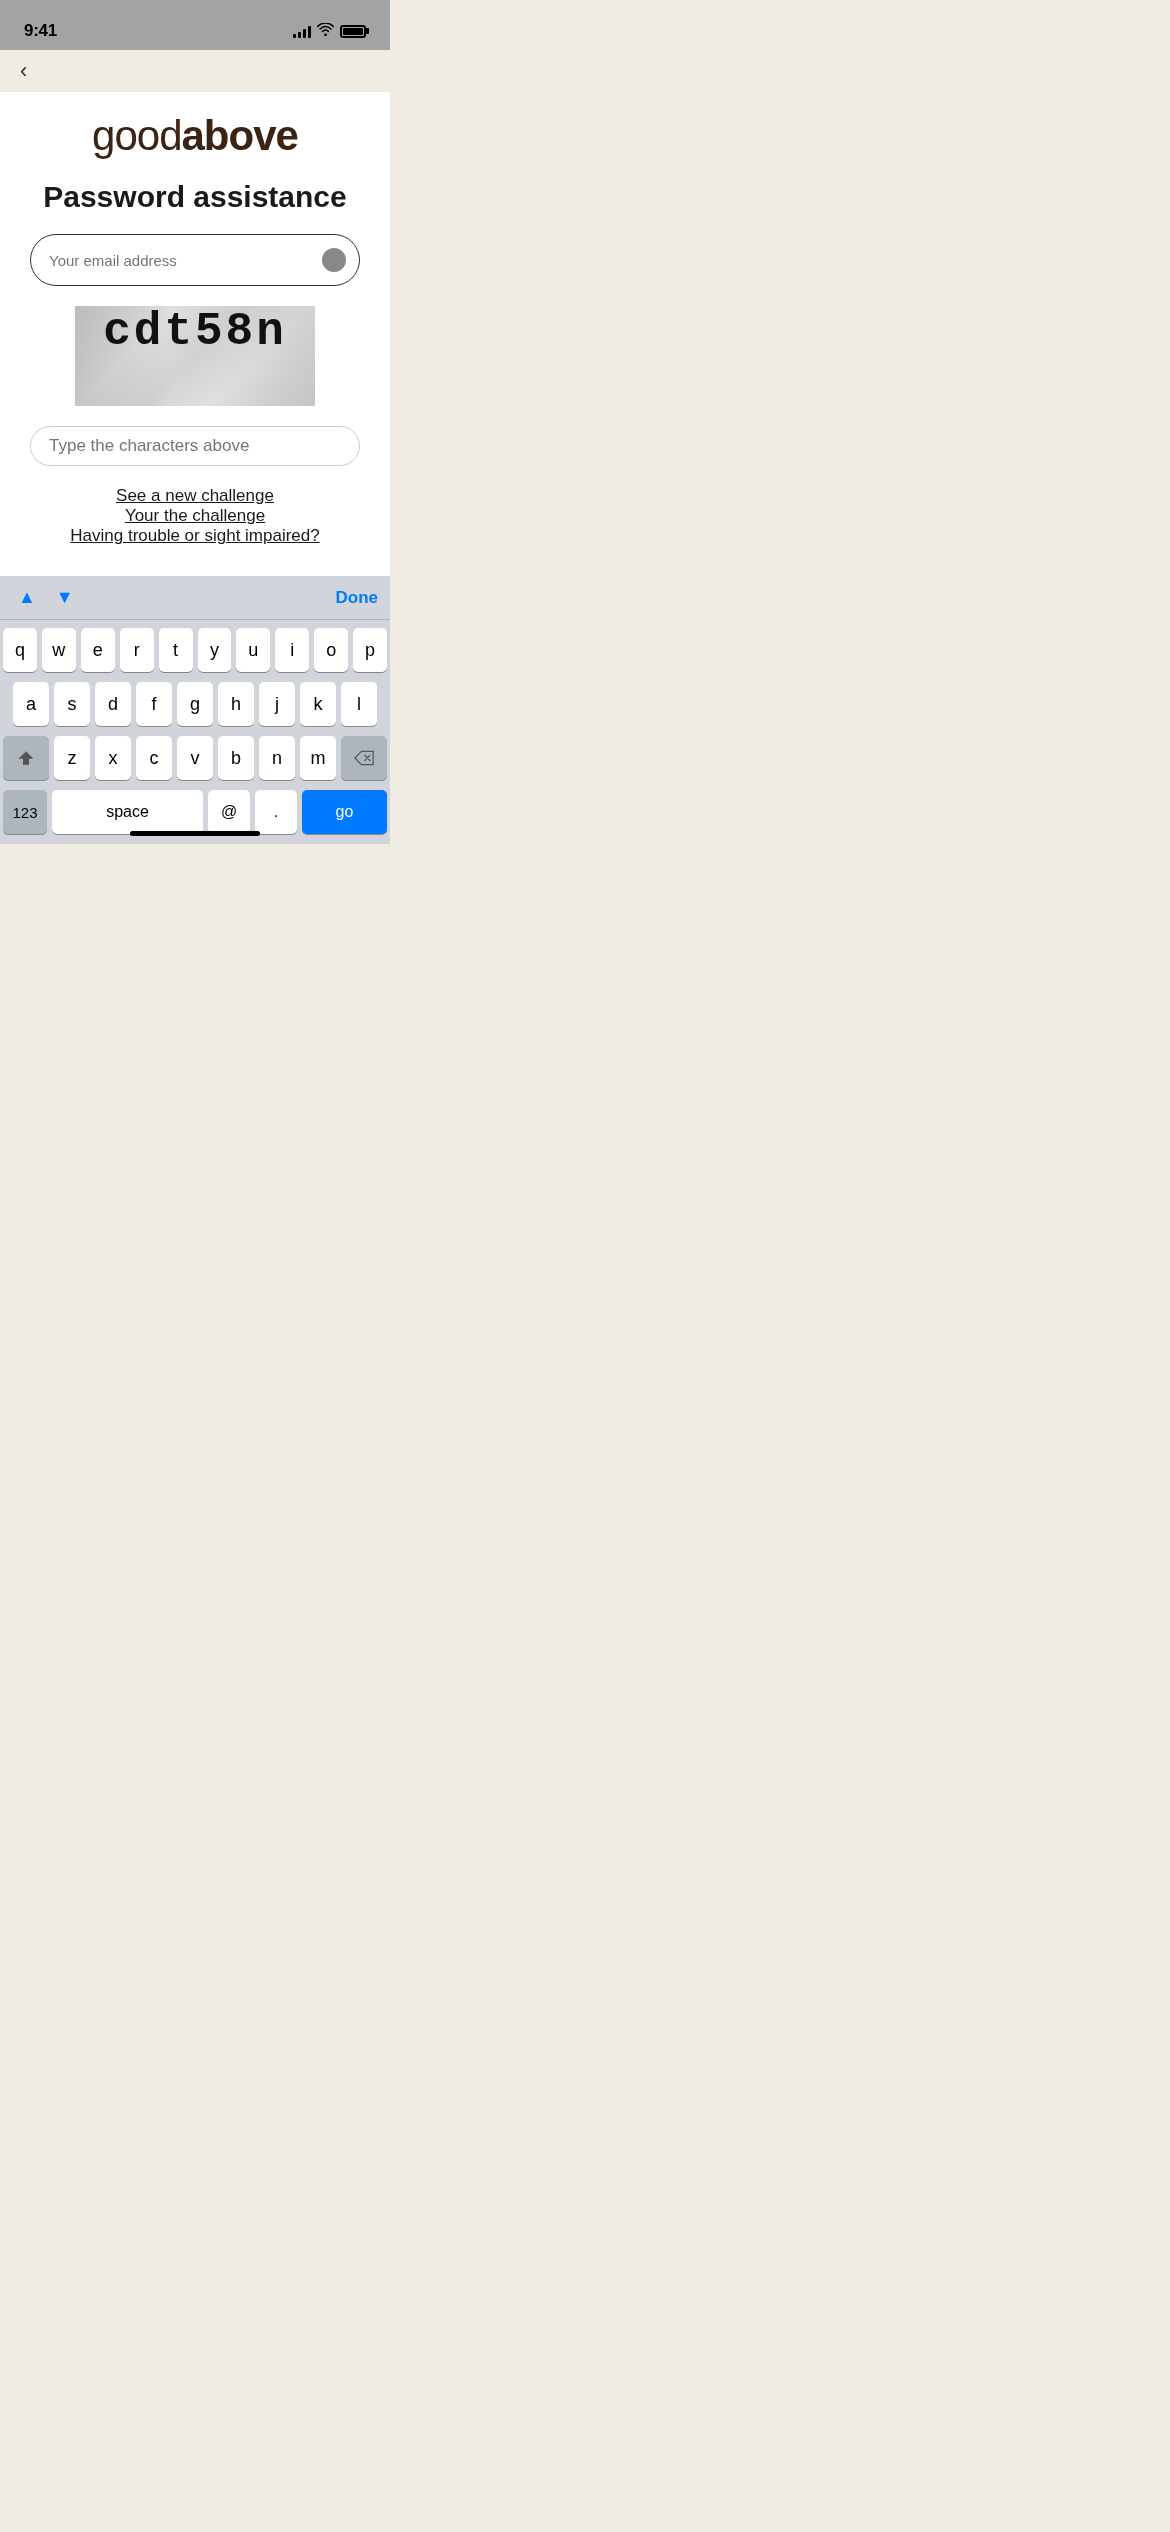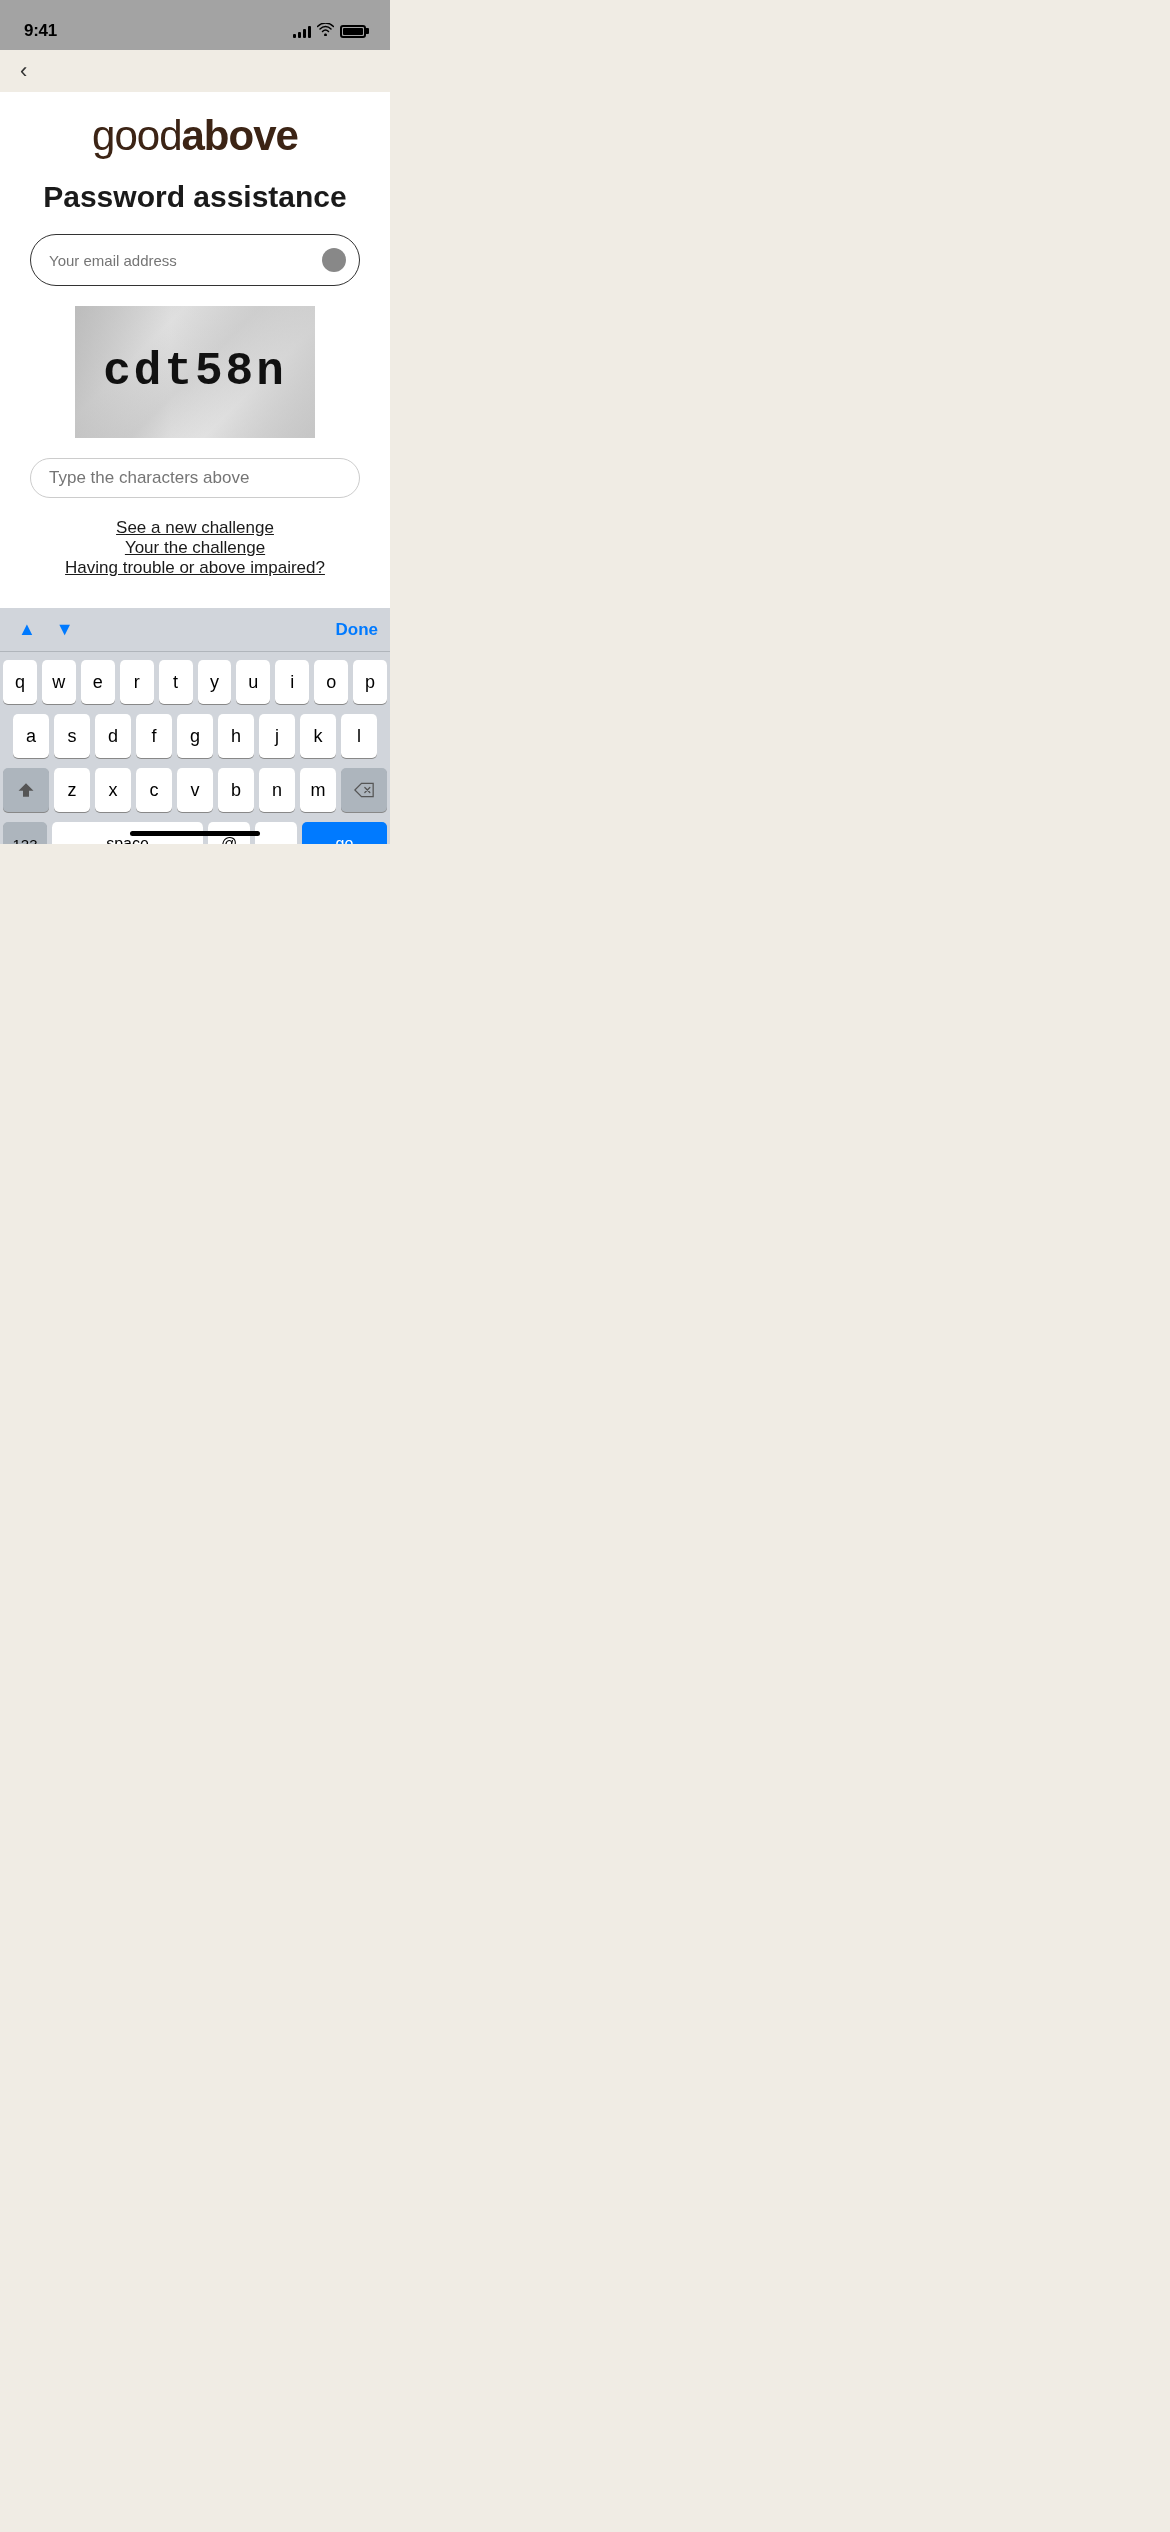"cdt58n" .captcha-image { align-items: center -> flex-start; height: 132px -> 100px }
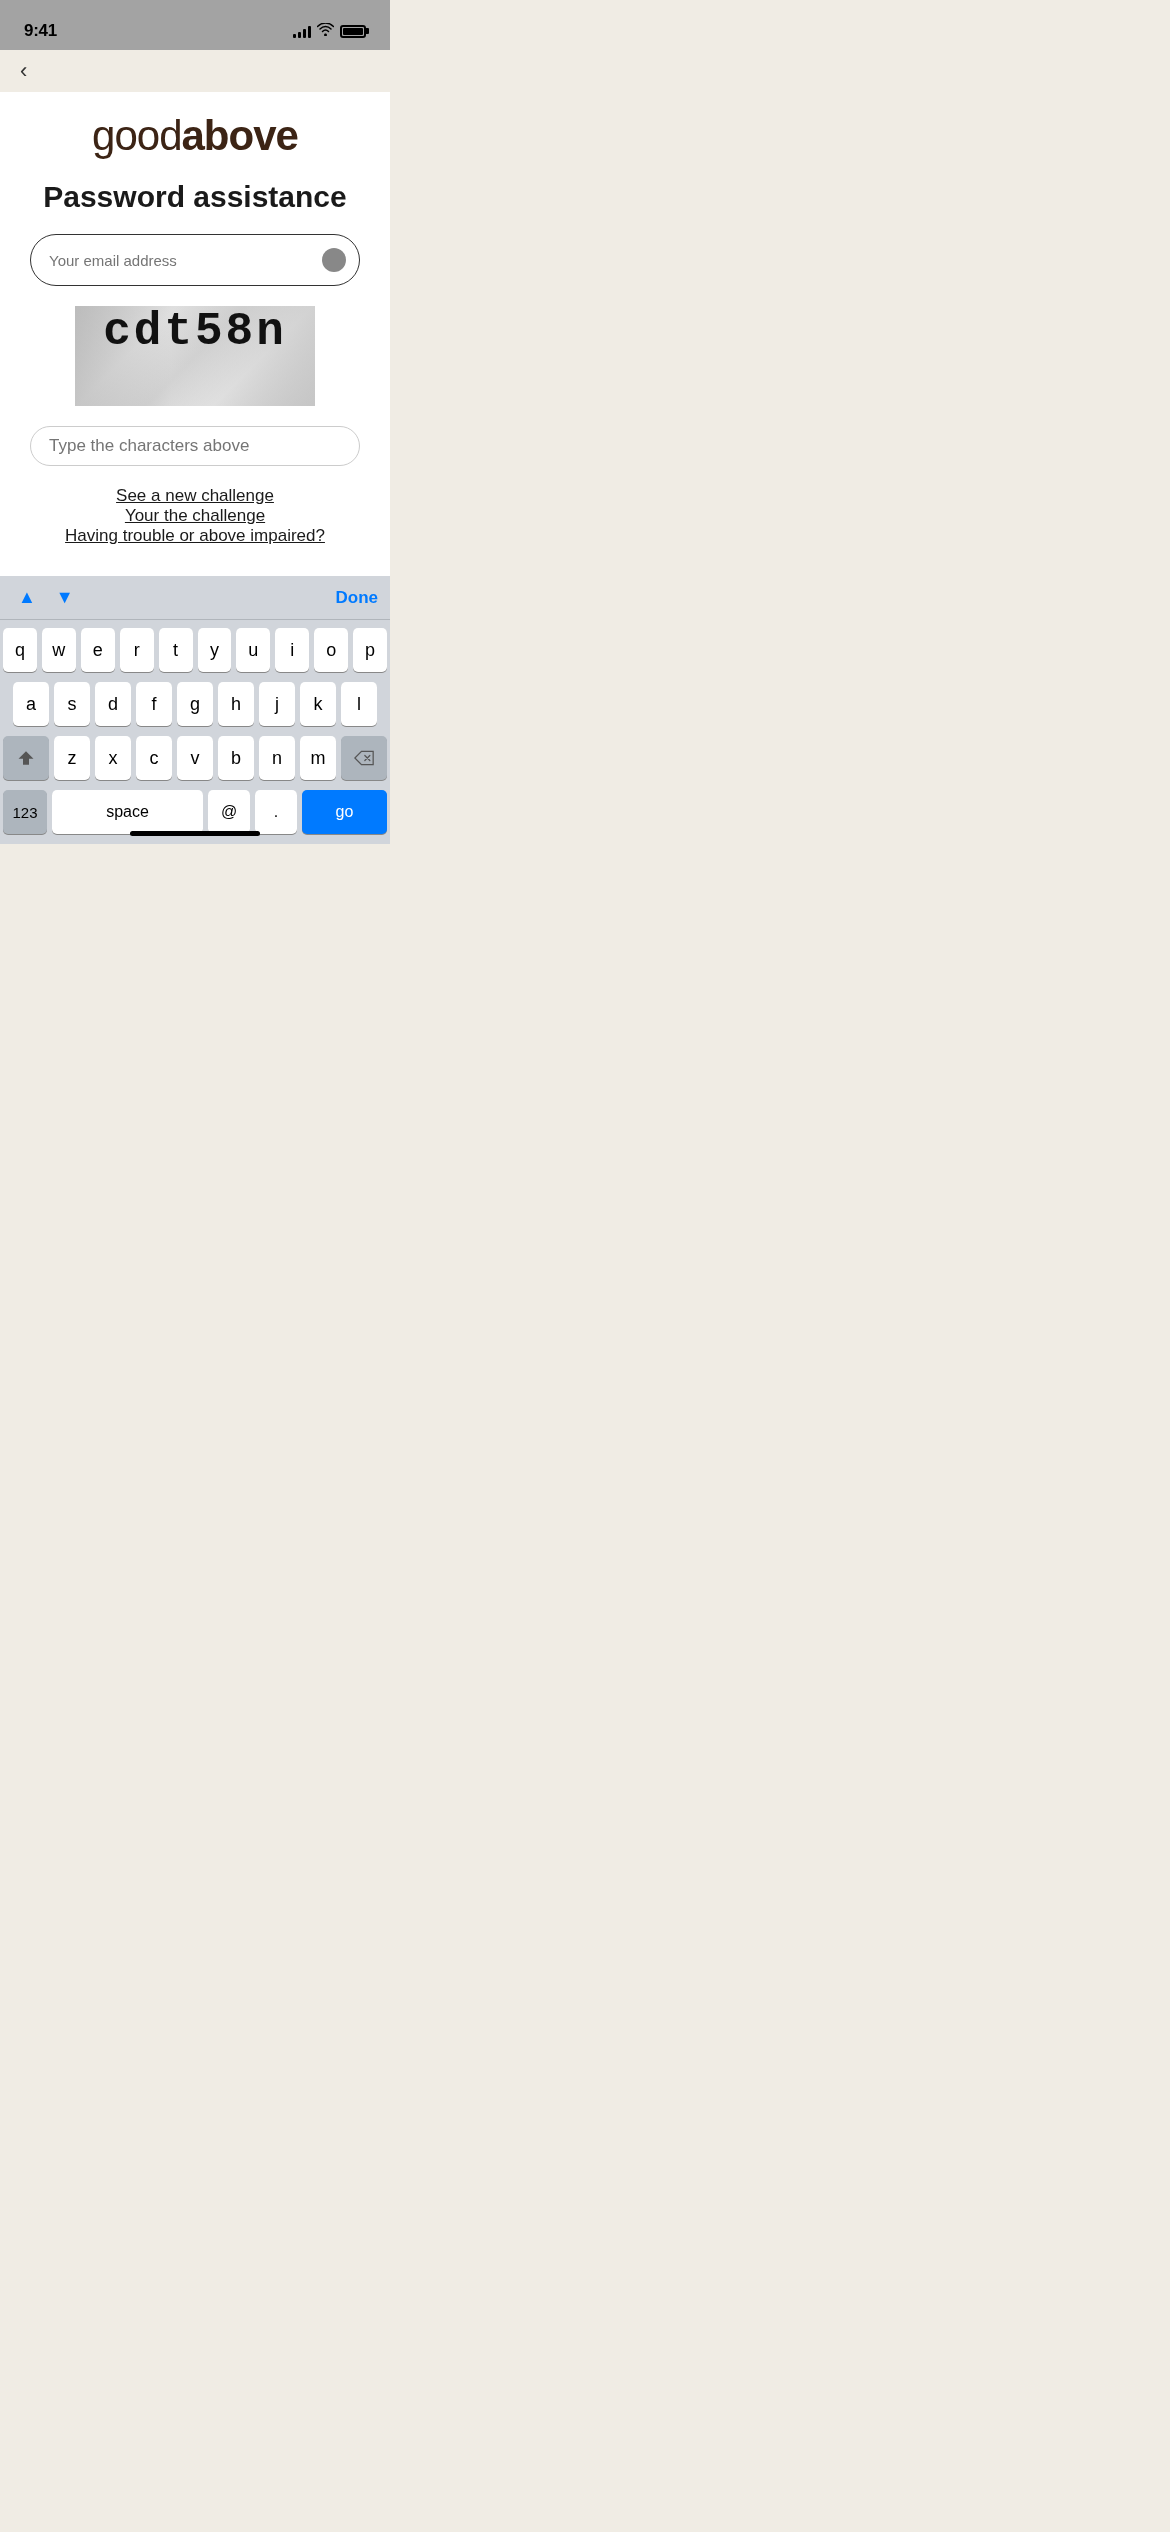"Having trouble or above impaired?" span.link-text { text: above -> sight }
